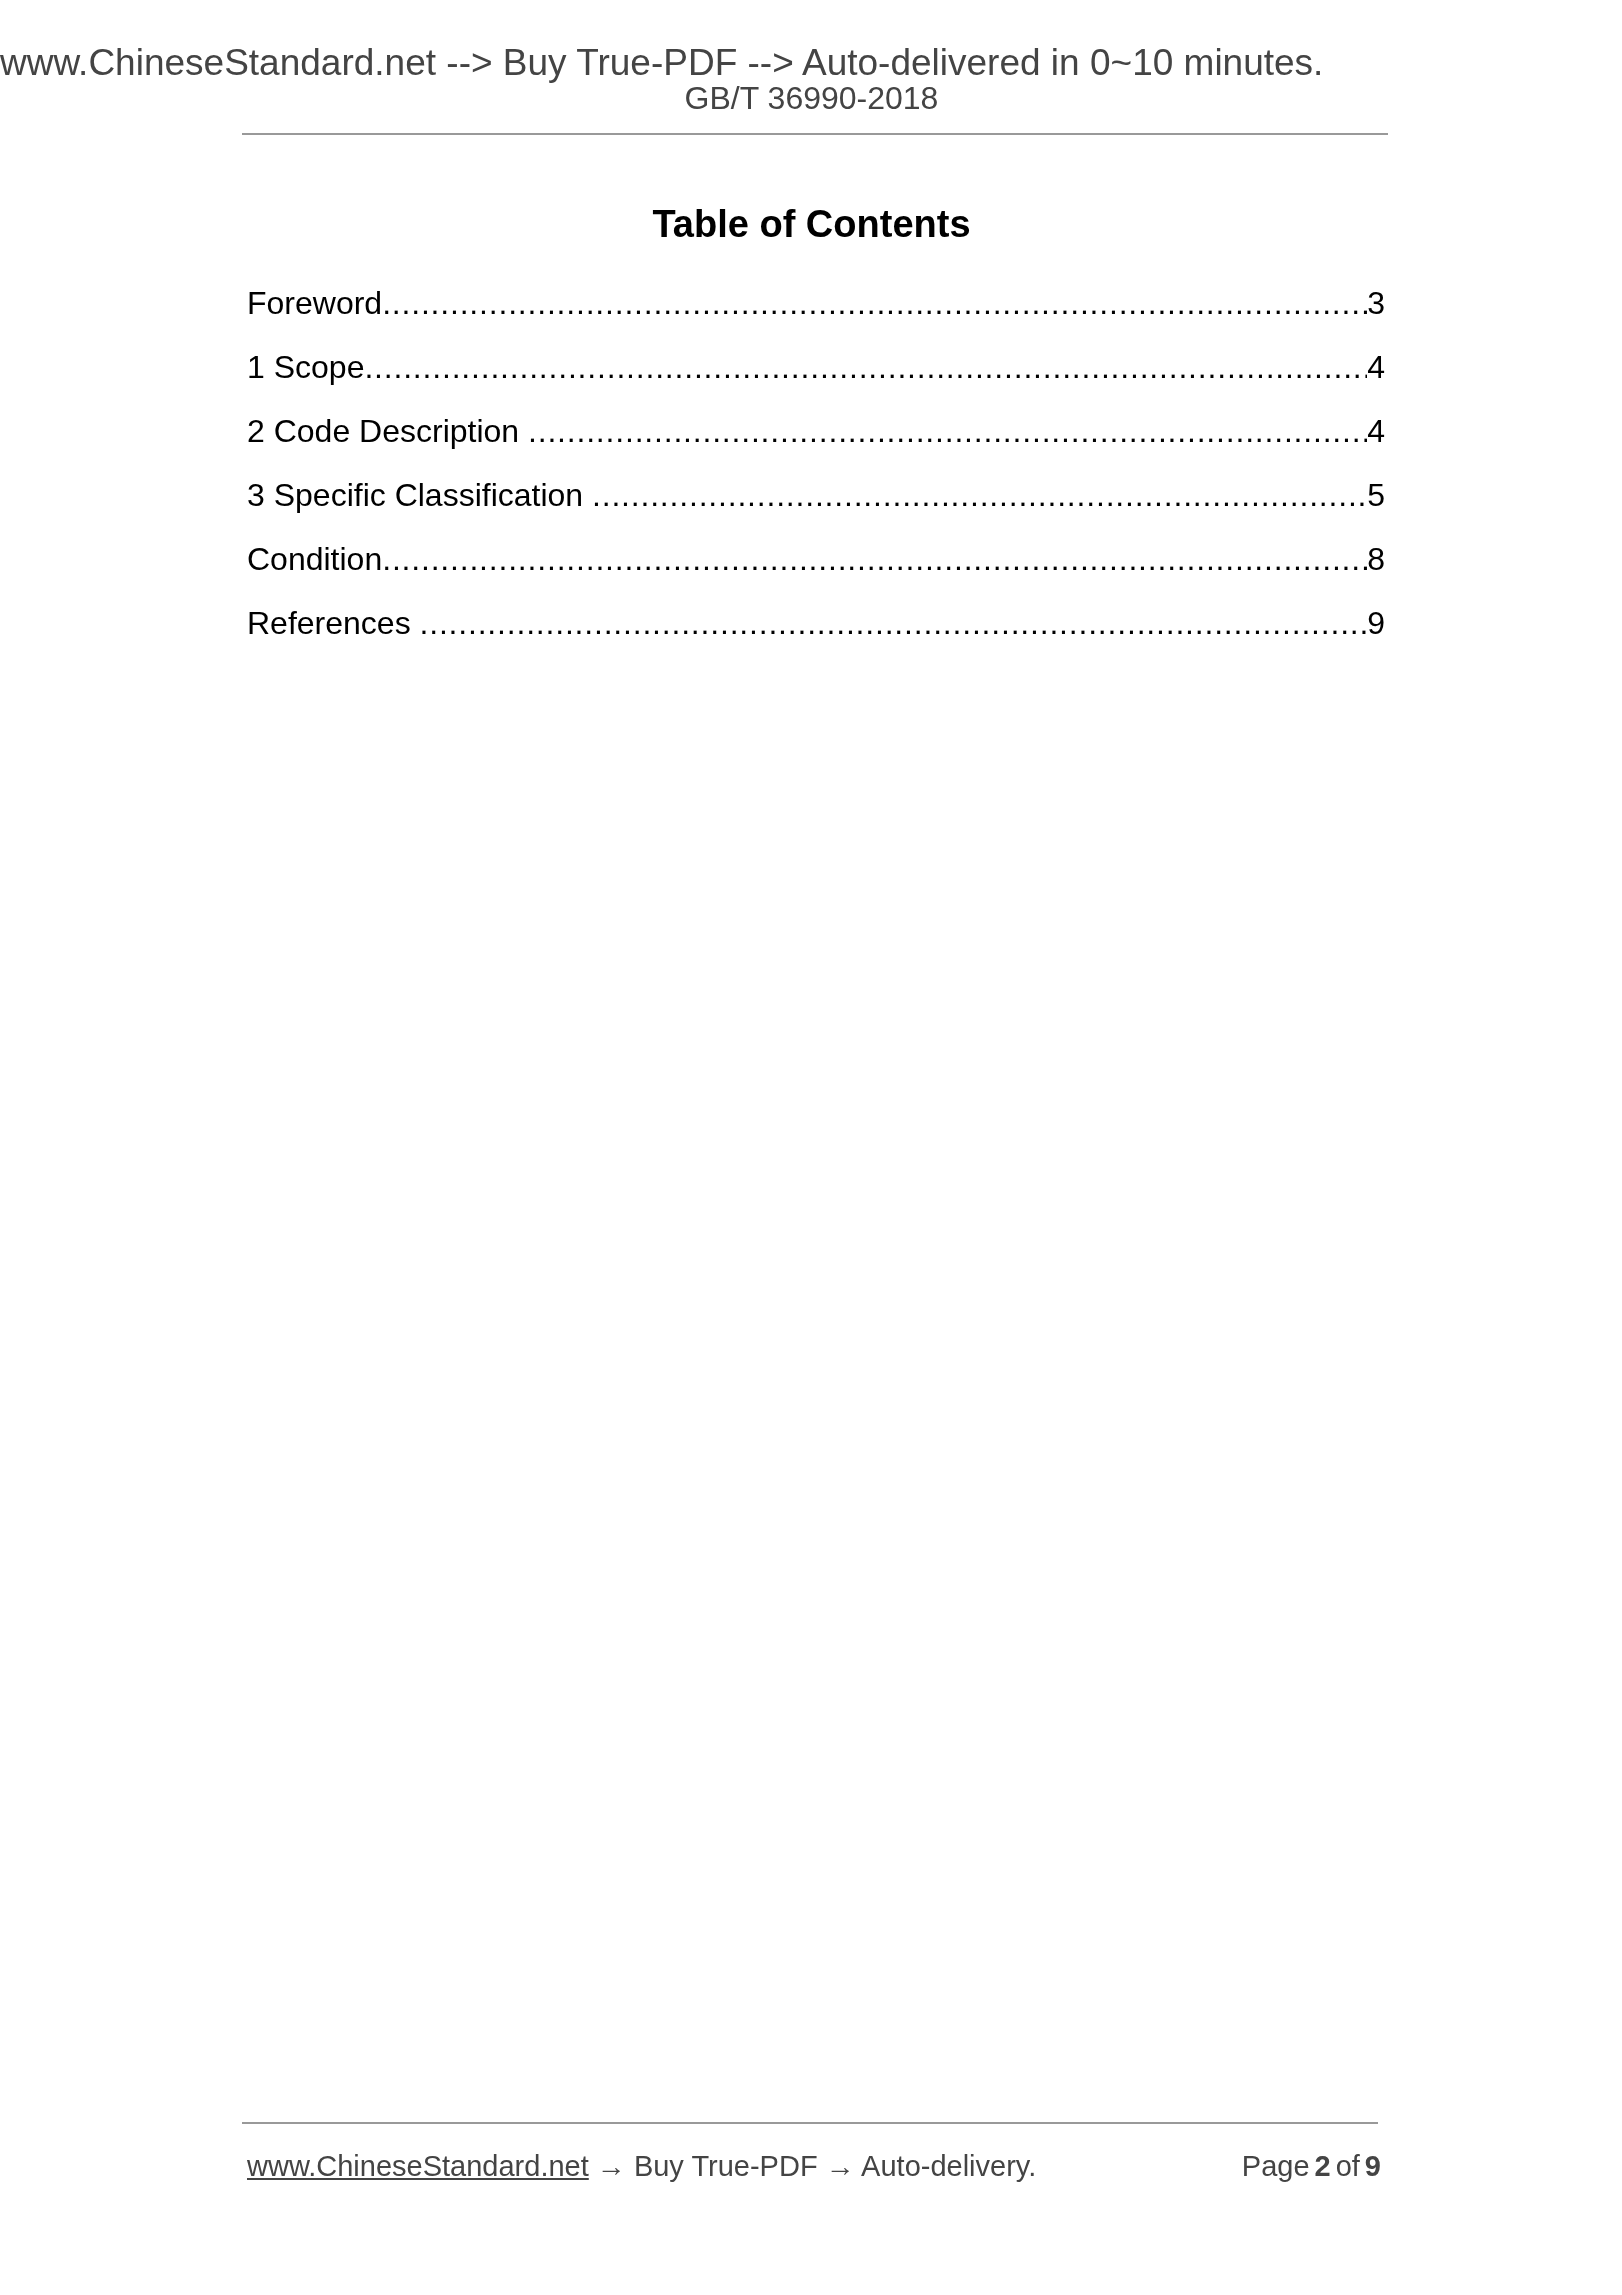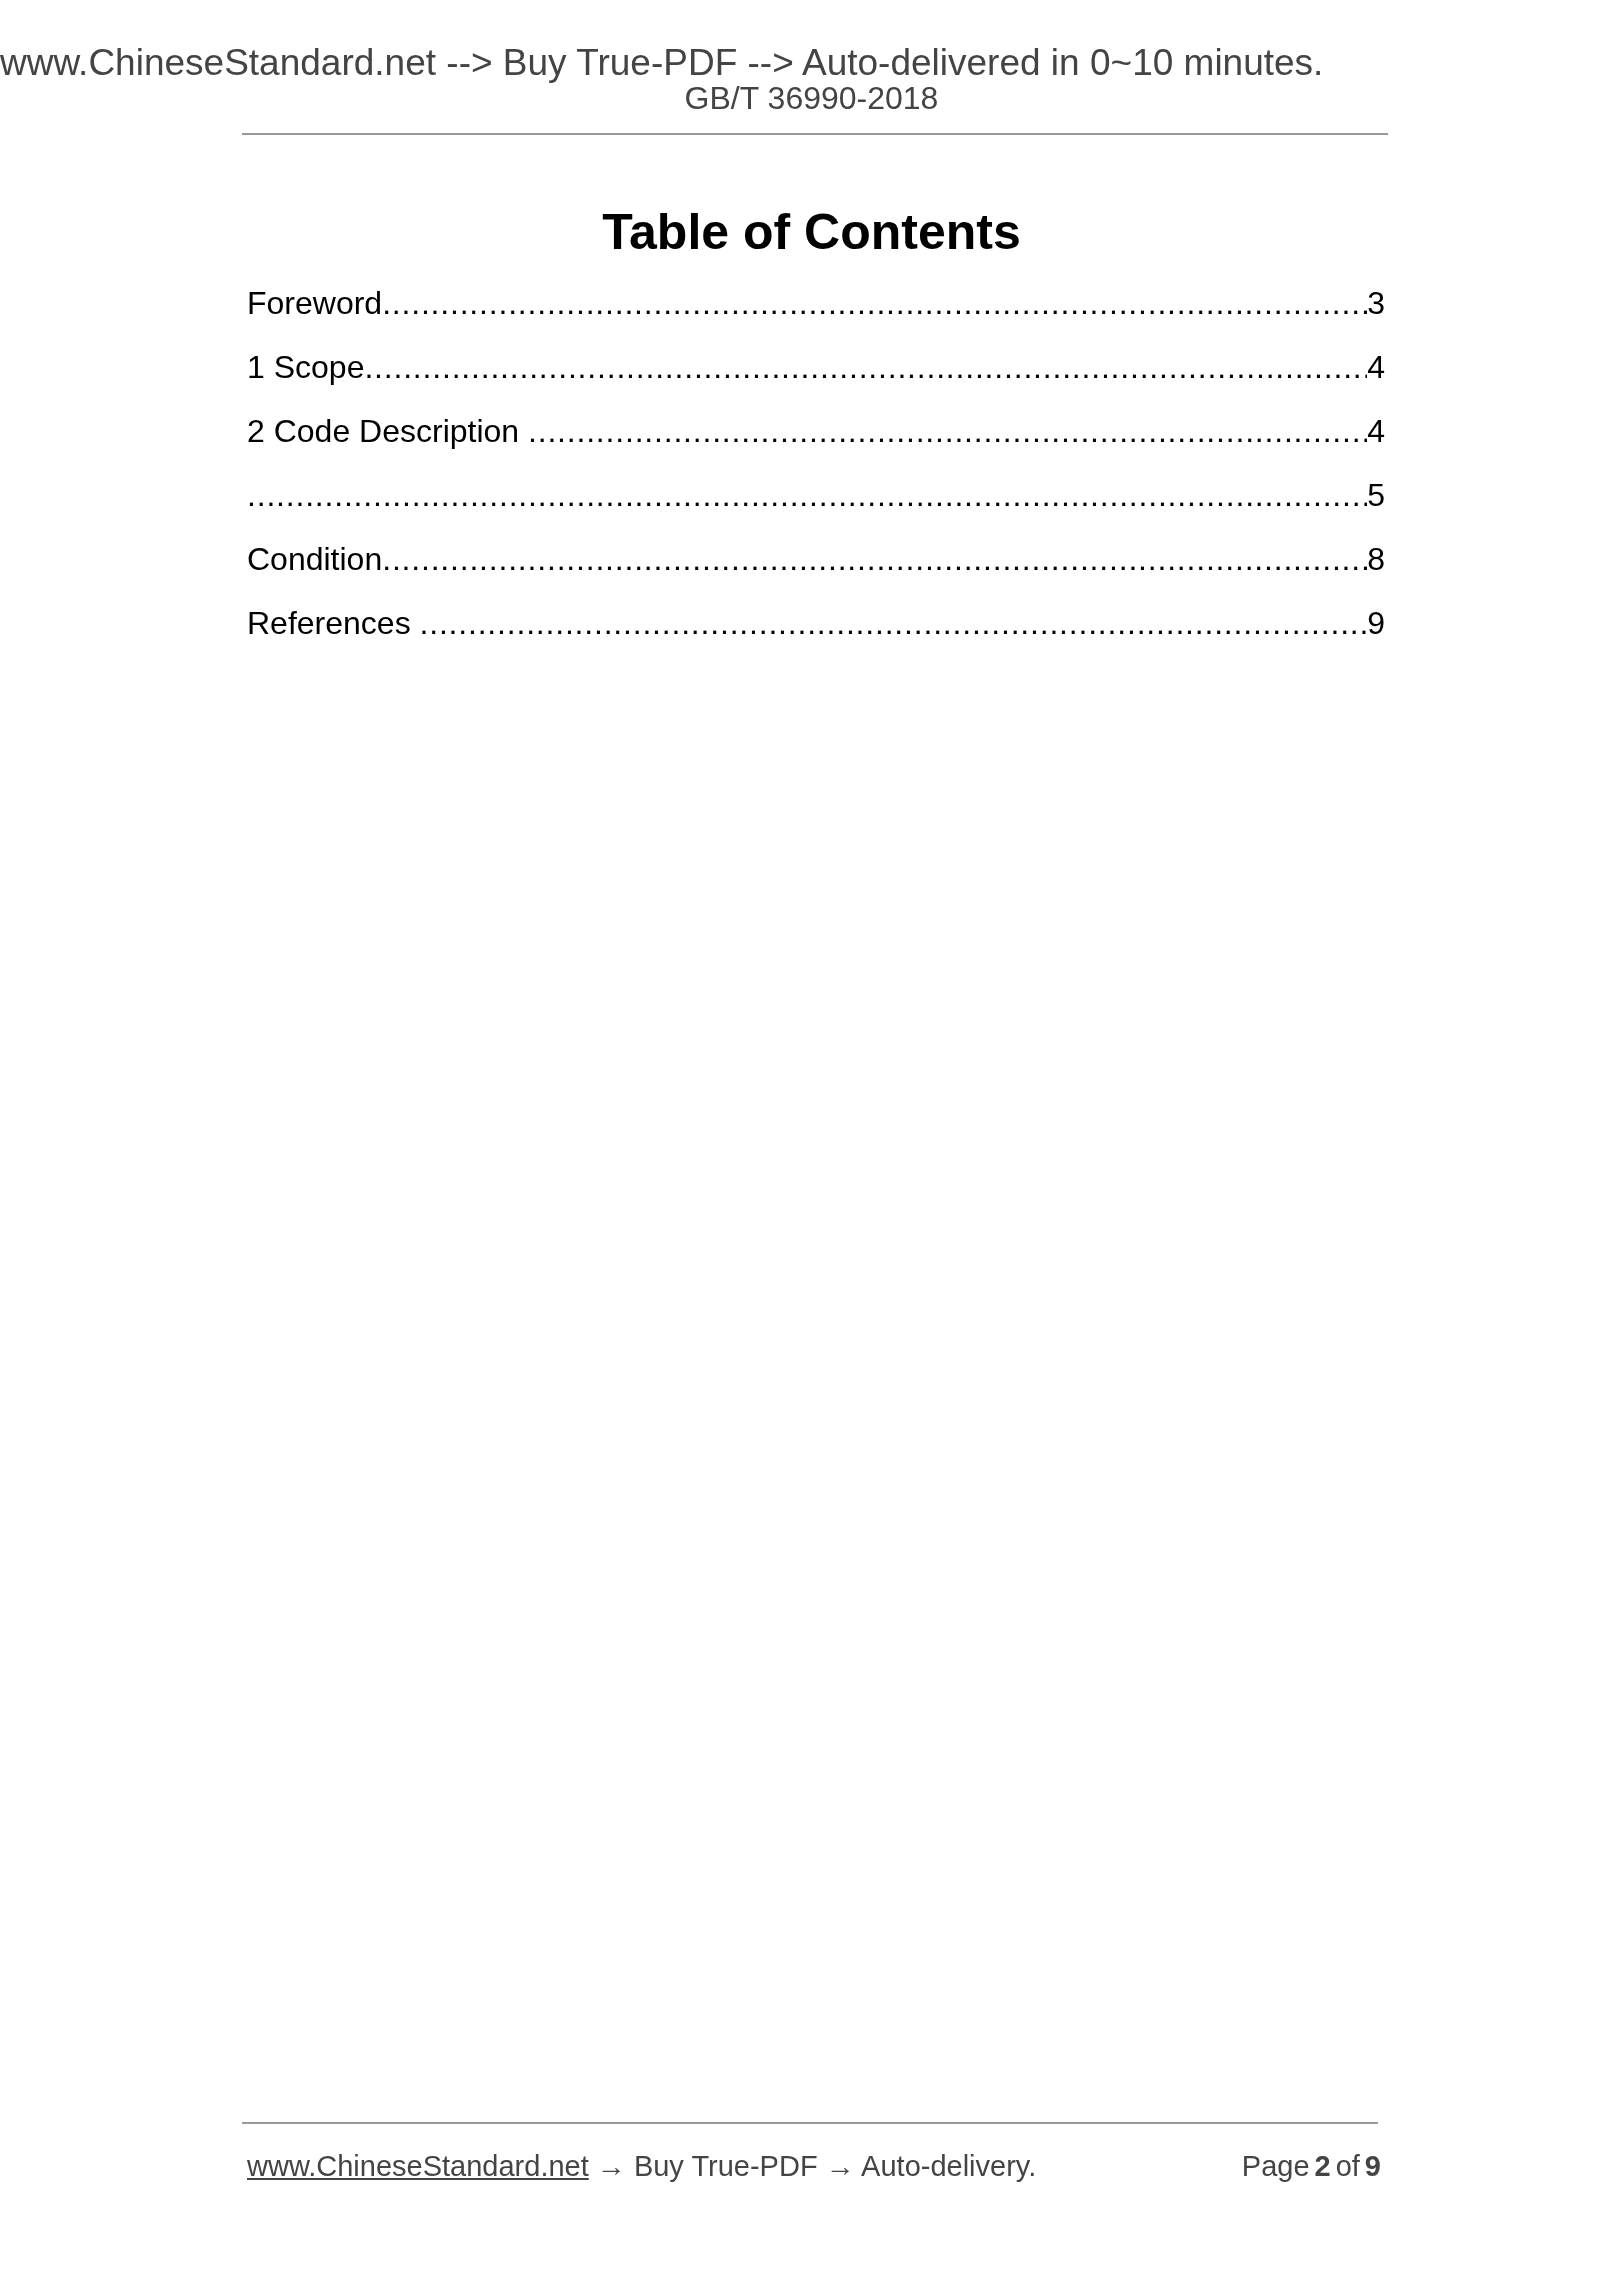"Table of Contents" .toc-title { font-size: 50px -> 38px }
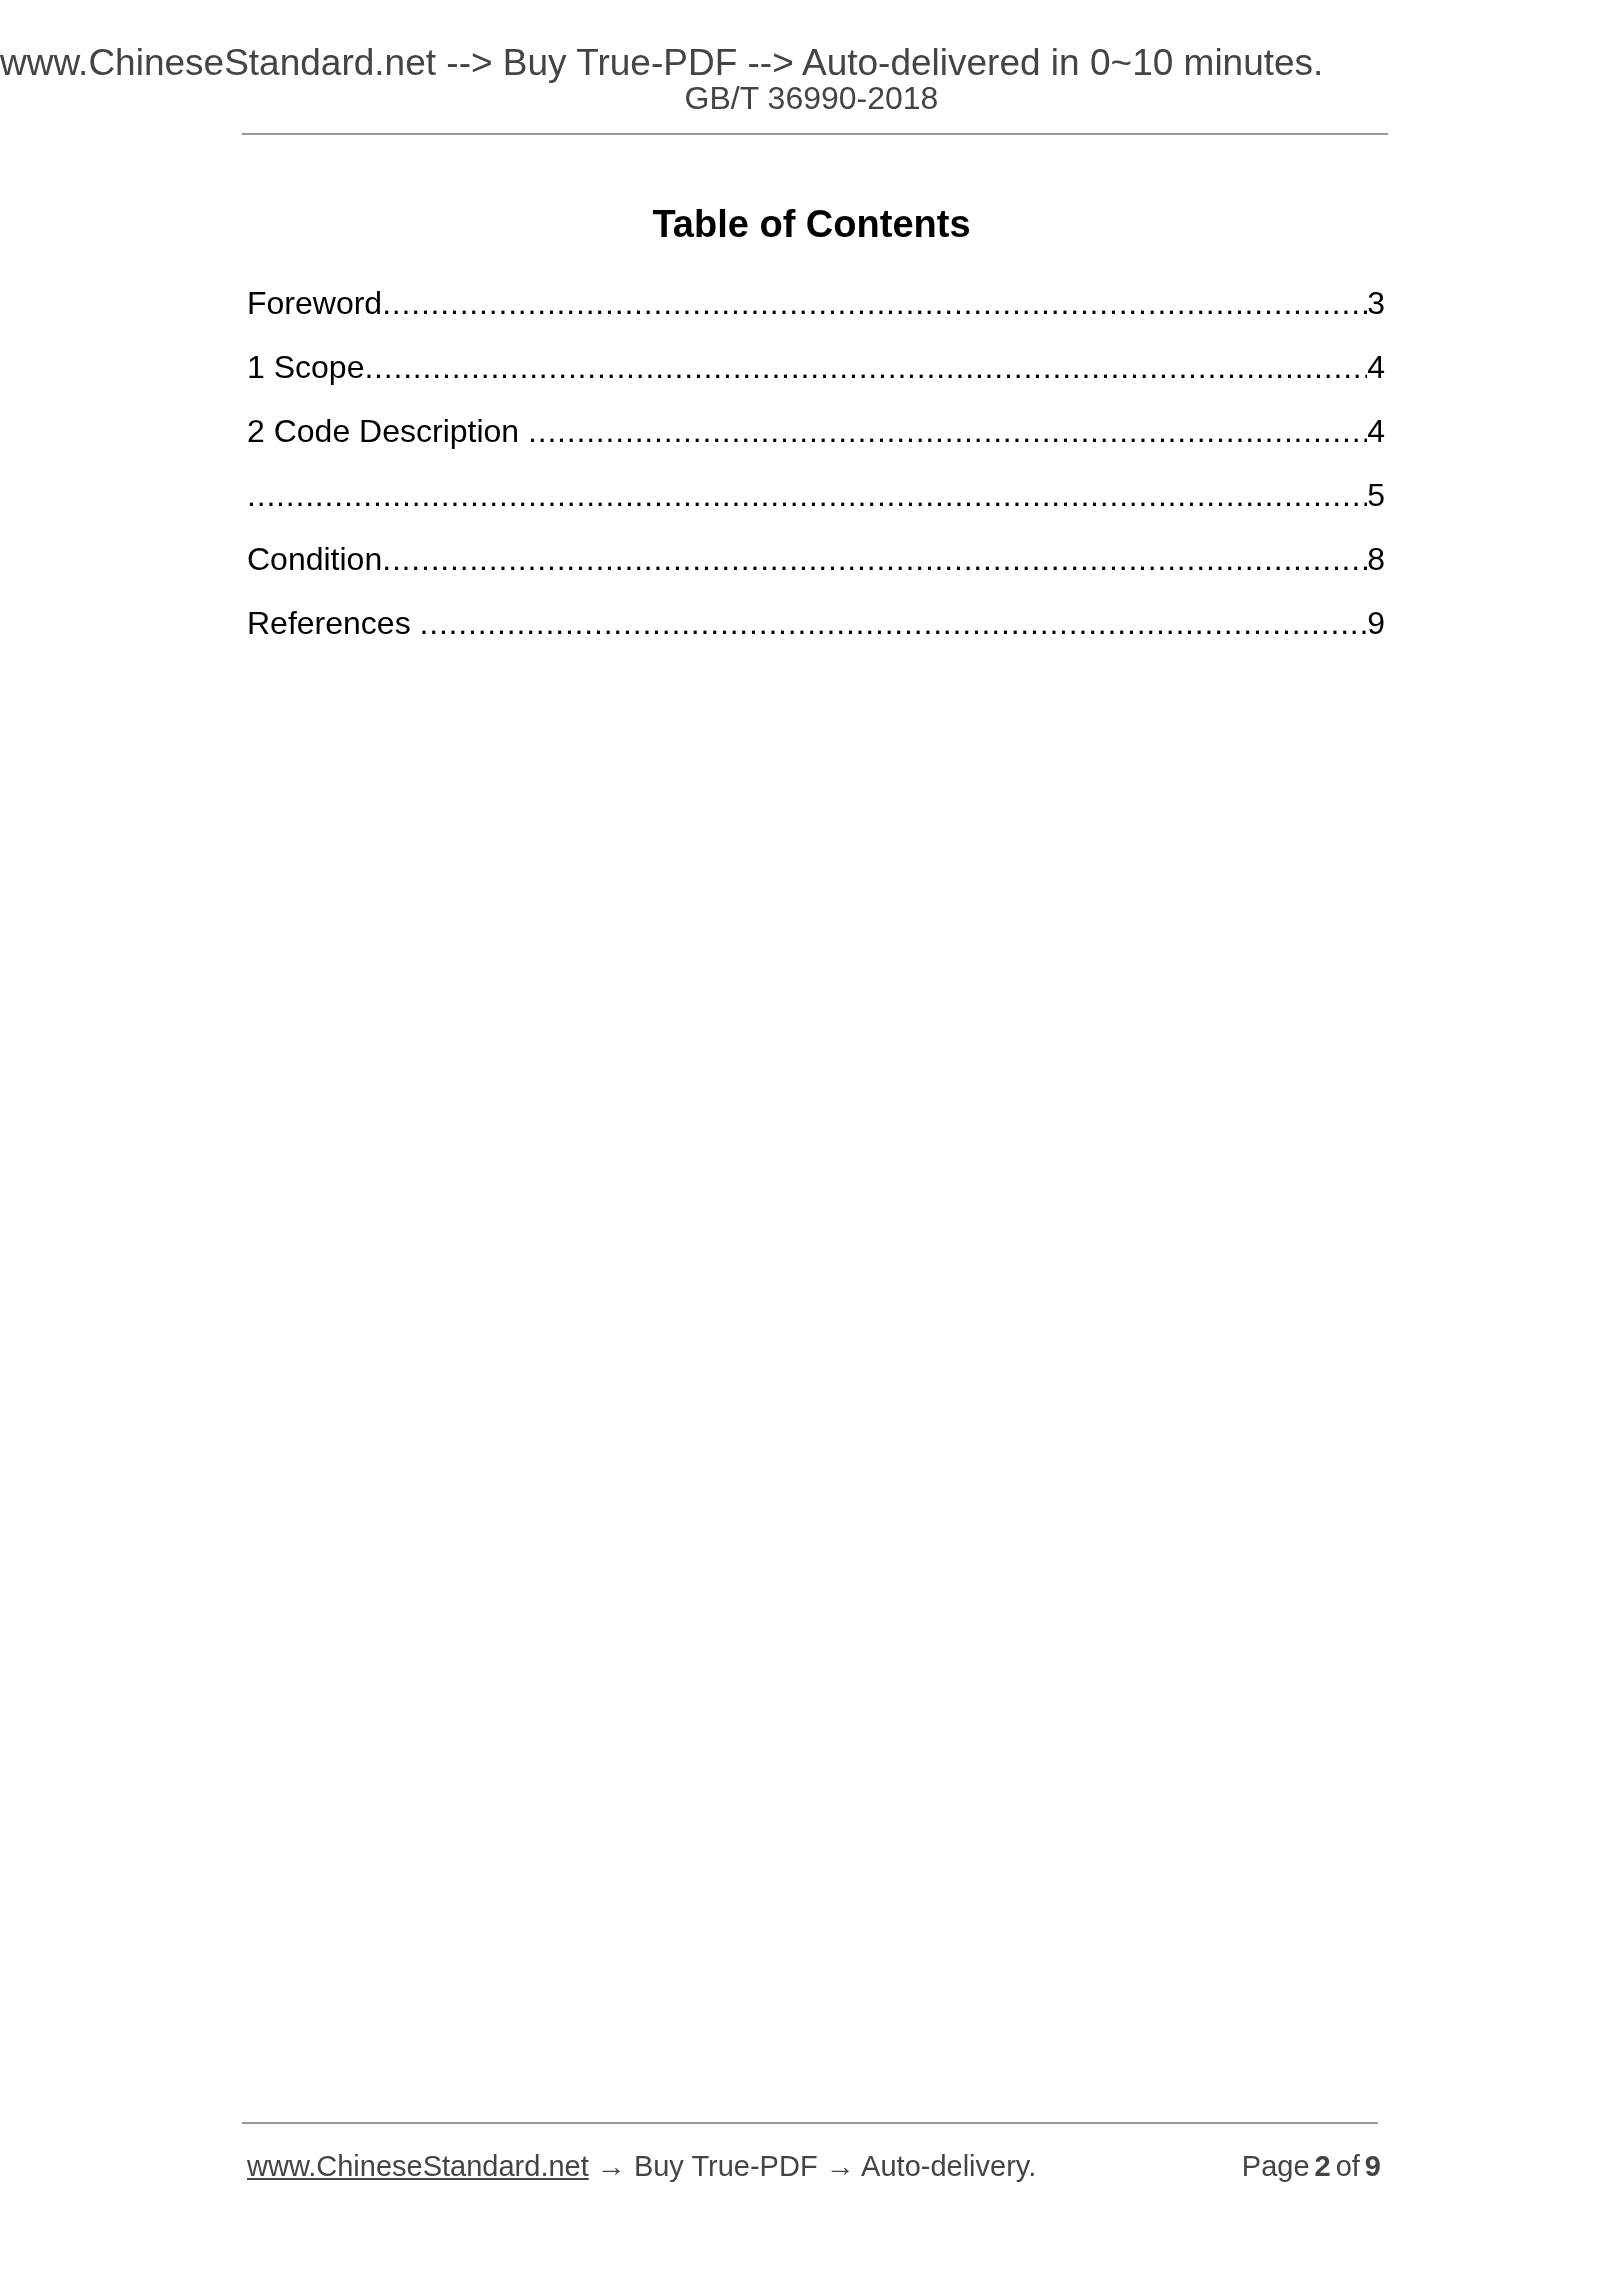"3 Specific Classification" span.label { html: none -> <span>3 Specific Classification </span> }
